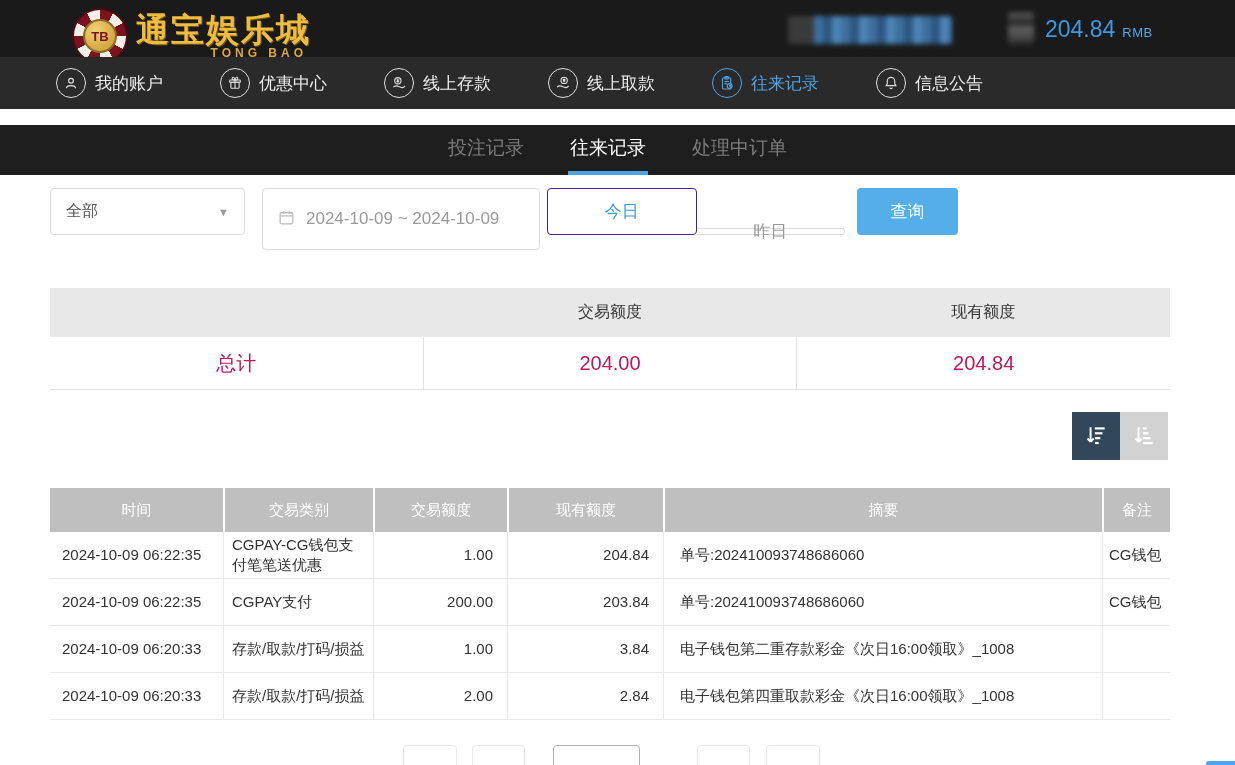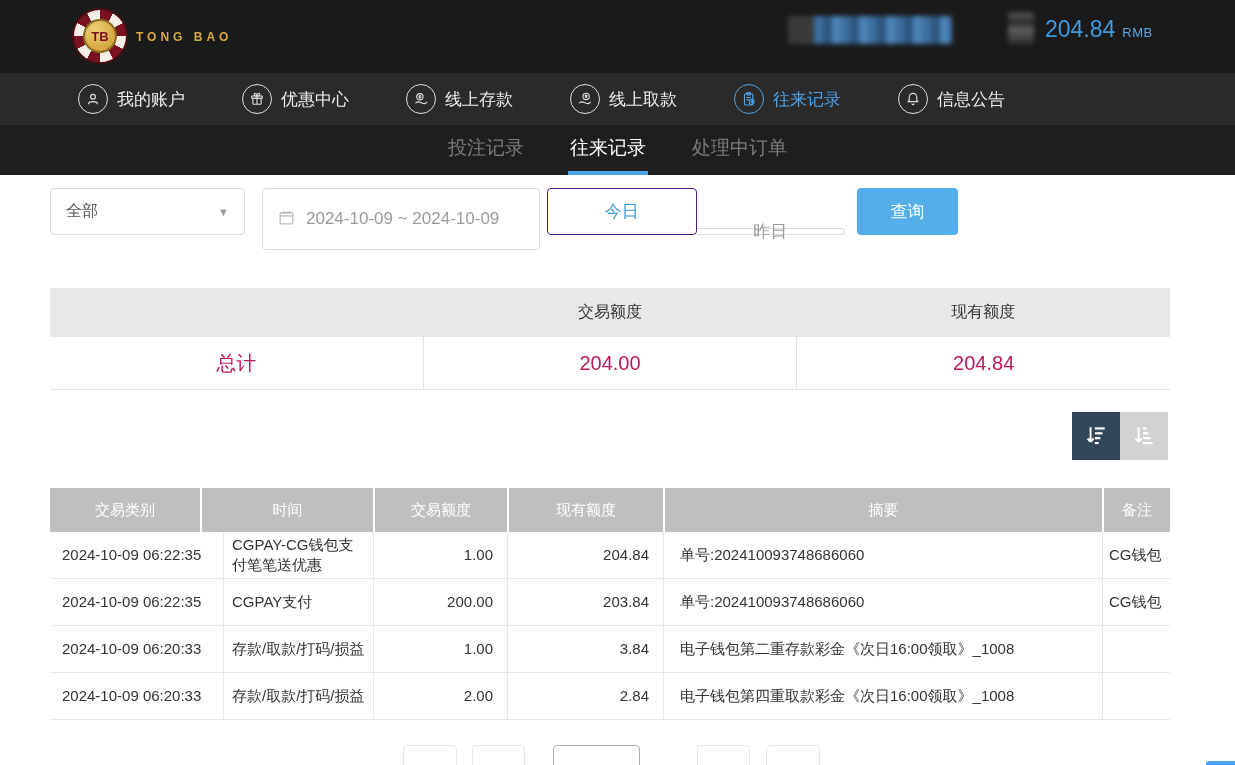"通宝娱乐城" span.logo-title { html: none -> <span>通宝娱乐城</span> }
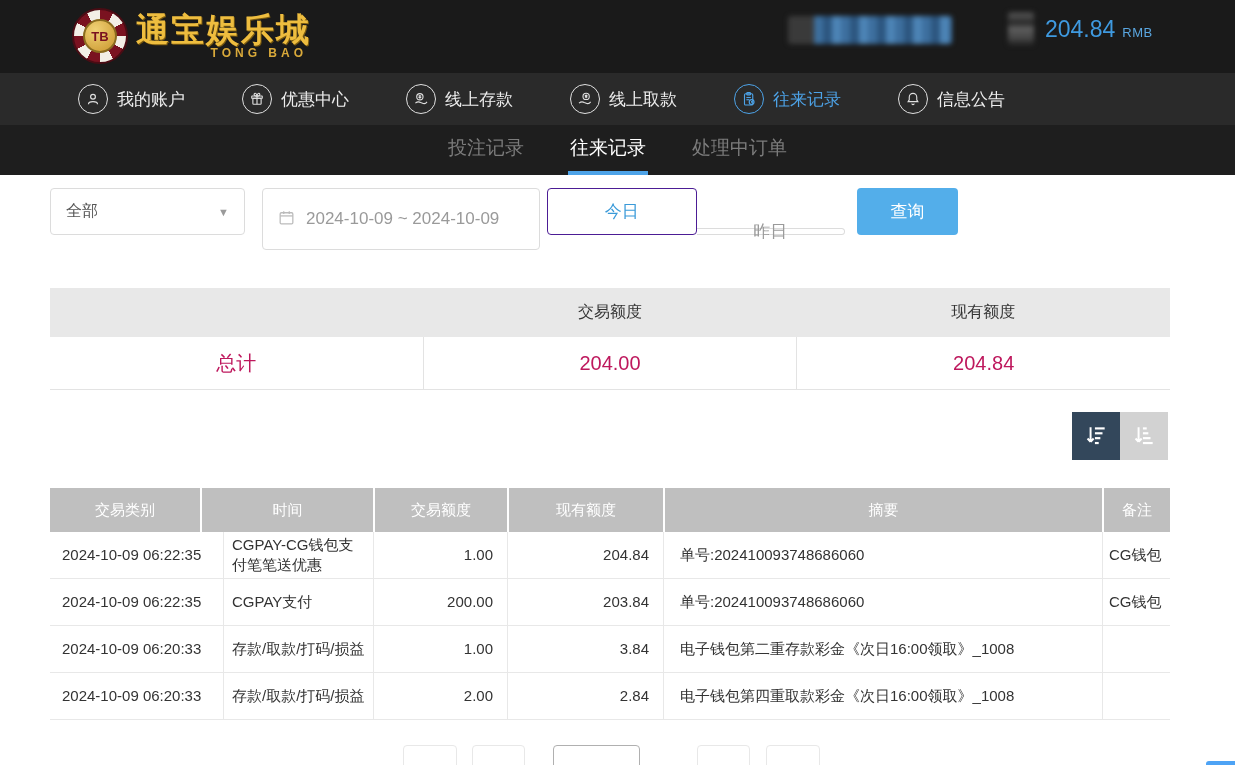"我的账户" .main-nav { padding-left: 78px -> 56px; top: 73px -> 57px }
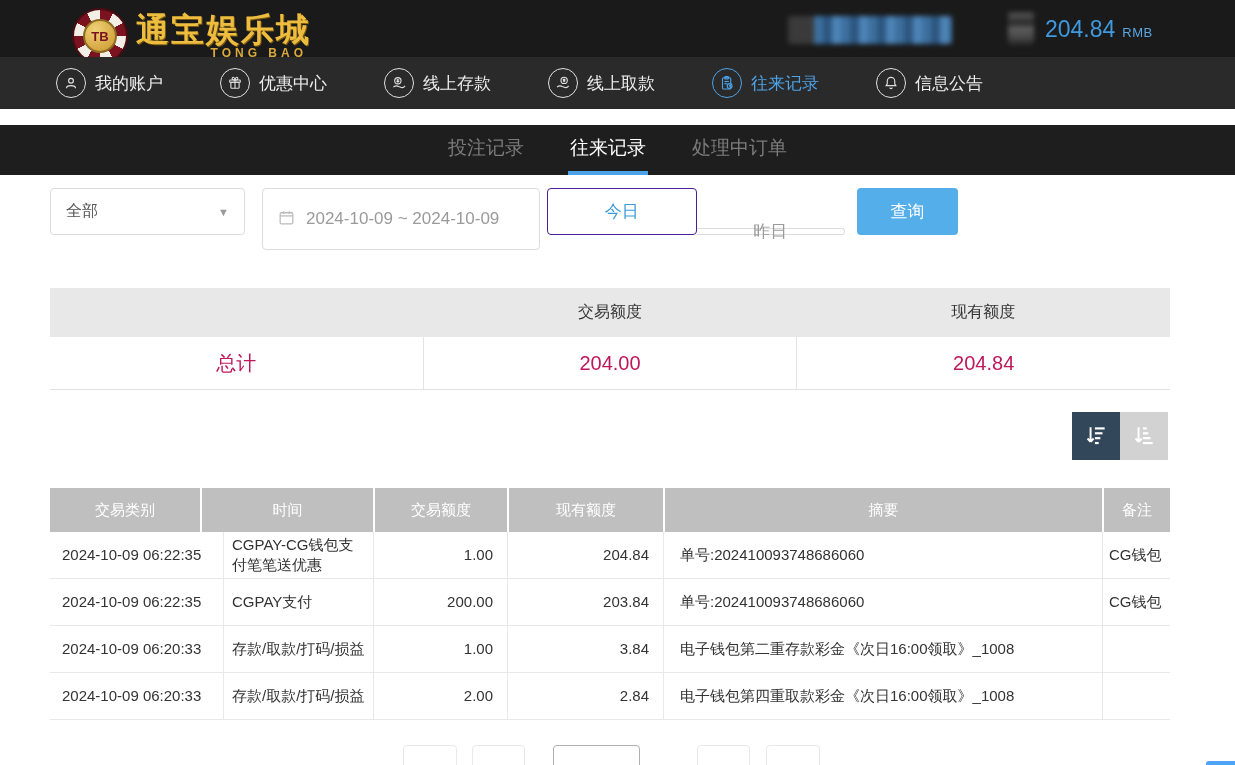"交易类别" div.cell { order: before "时间" -> after "时间" }
